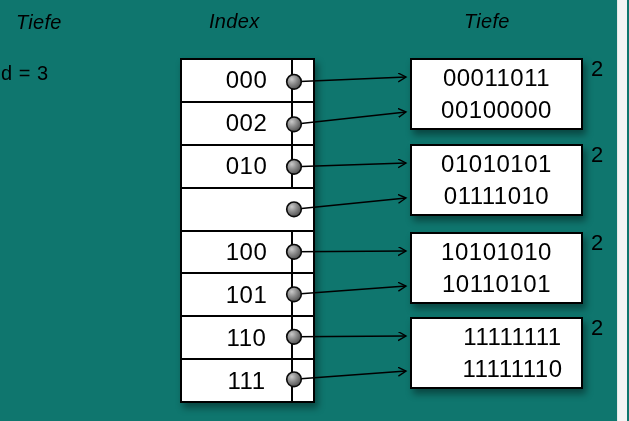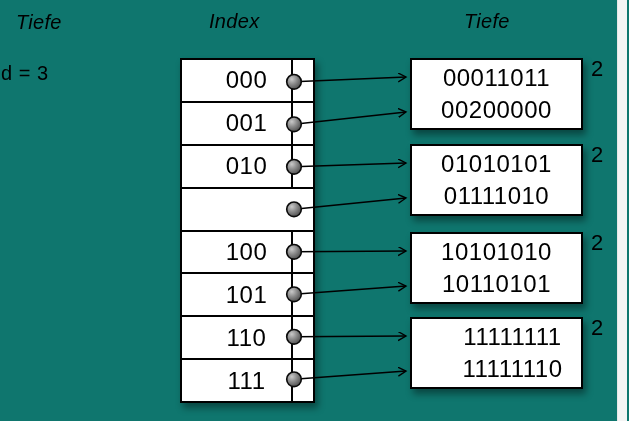"001" div.idx-key { text: 001 -> 002 }
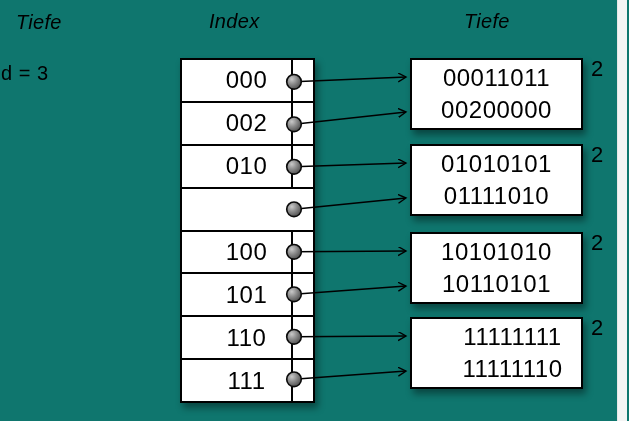"00200000" div { text: 00200000 -> 00100000 }
